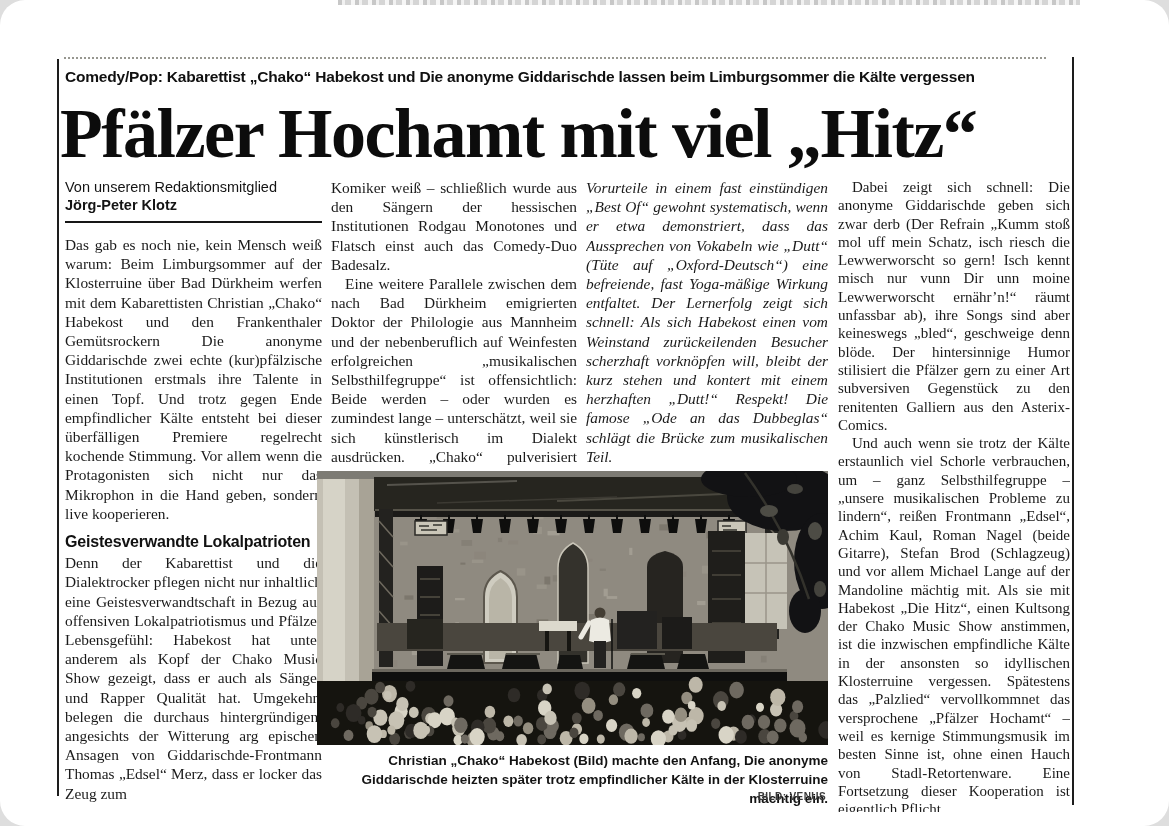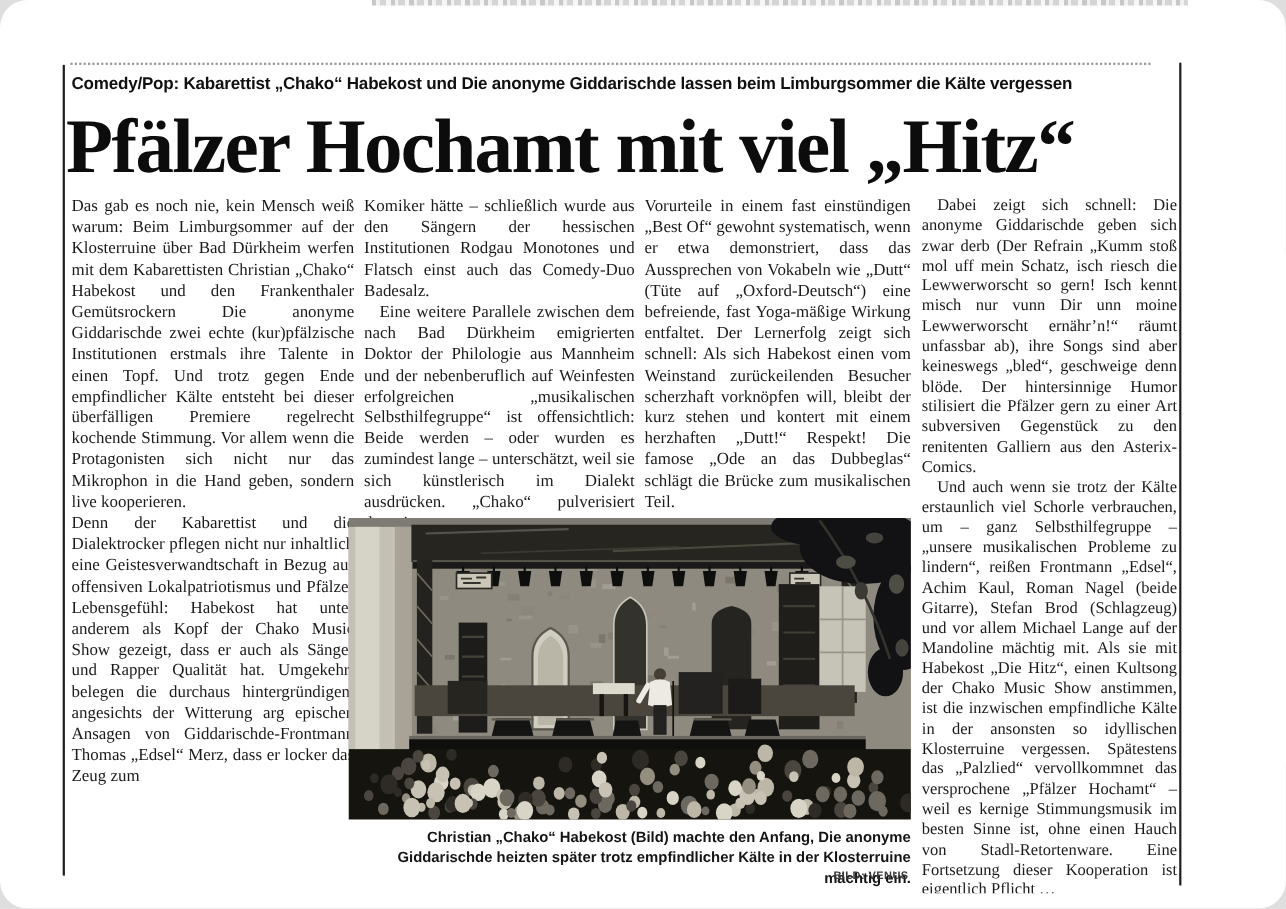"Von unserem Redaktionsmitglied" div.byline { html: none -> <div> <div>Von unserem Redaktionsmitglied</div> <div>Jörg-Peter Klotz</div> </div> }
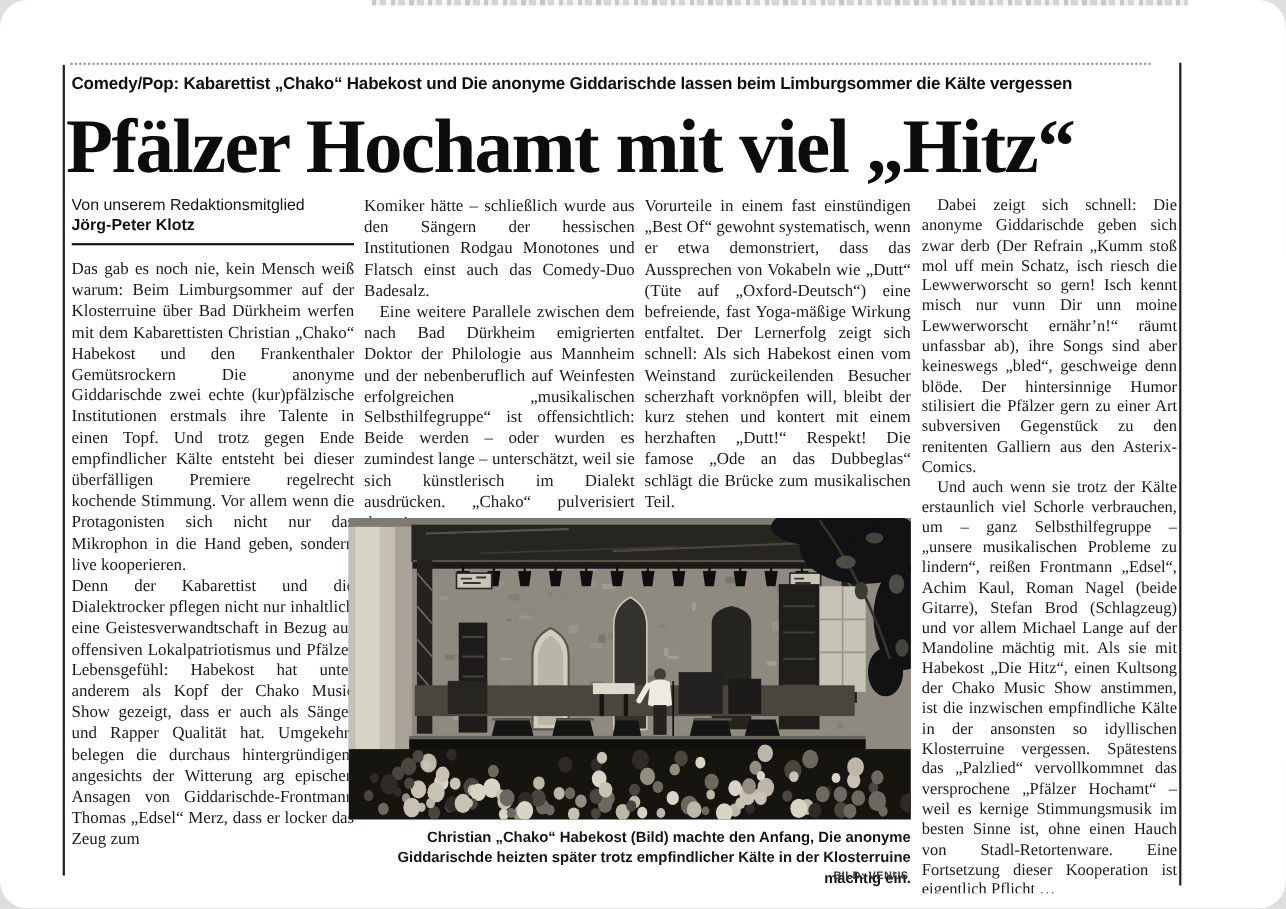"Komiker hätte – schließlich wurde" p { text: hätte -> weiß }
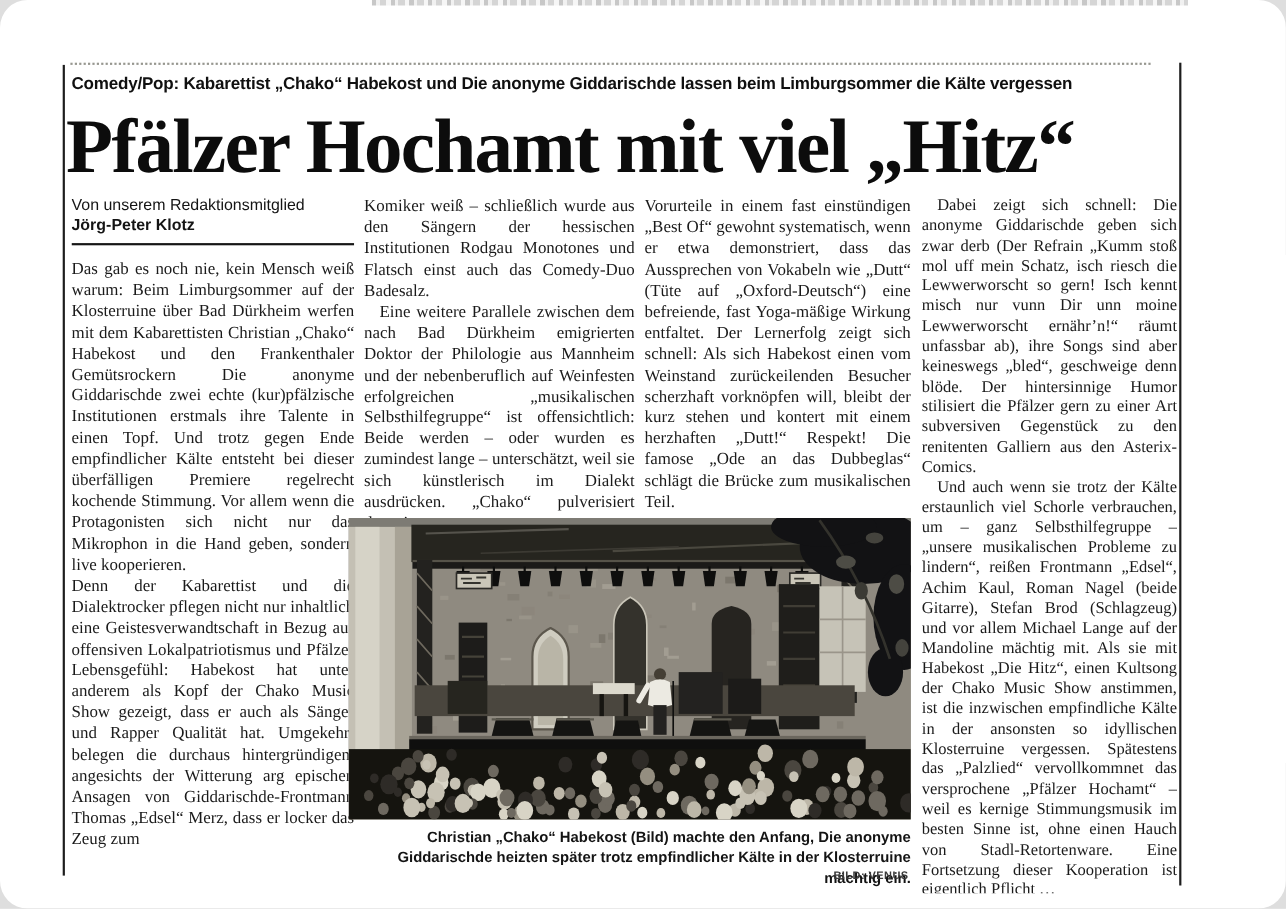"Vorurteile in einem fast einstündigen" #col3 { font-style: none -> italic }
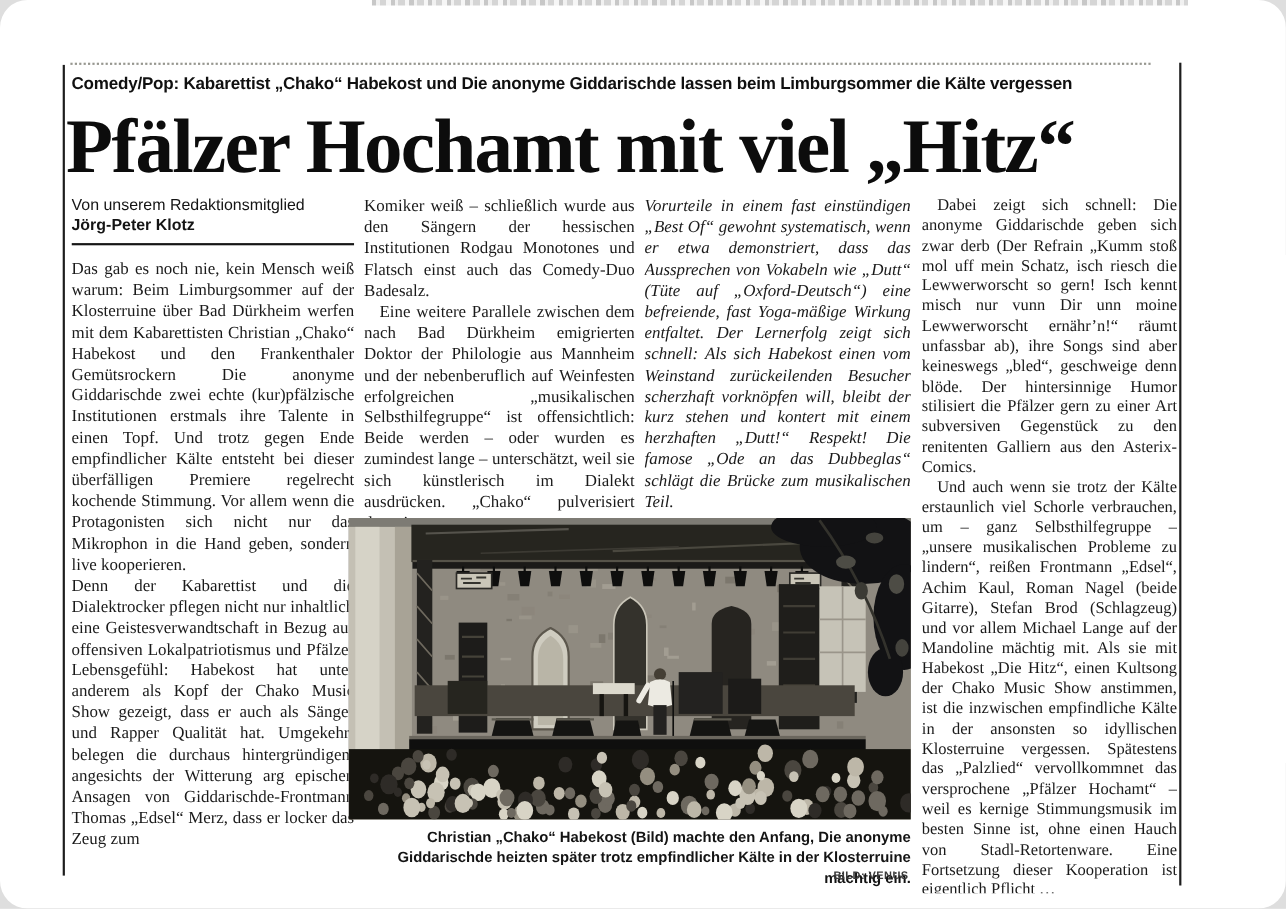"Geistesverwandte Lokalpatrioten" div.subhead { html: none -> <div>Geistesverwandte Lokalpatrioten</div> }
